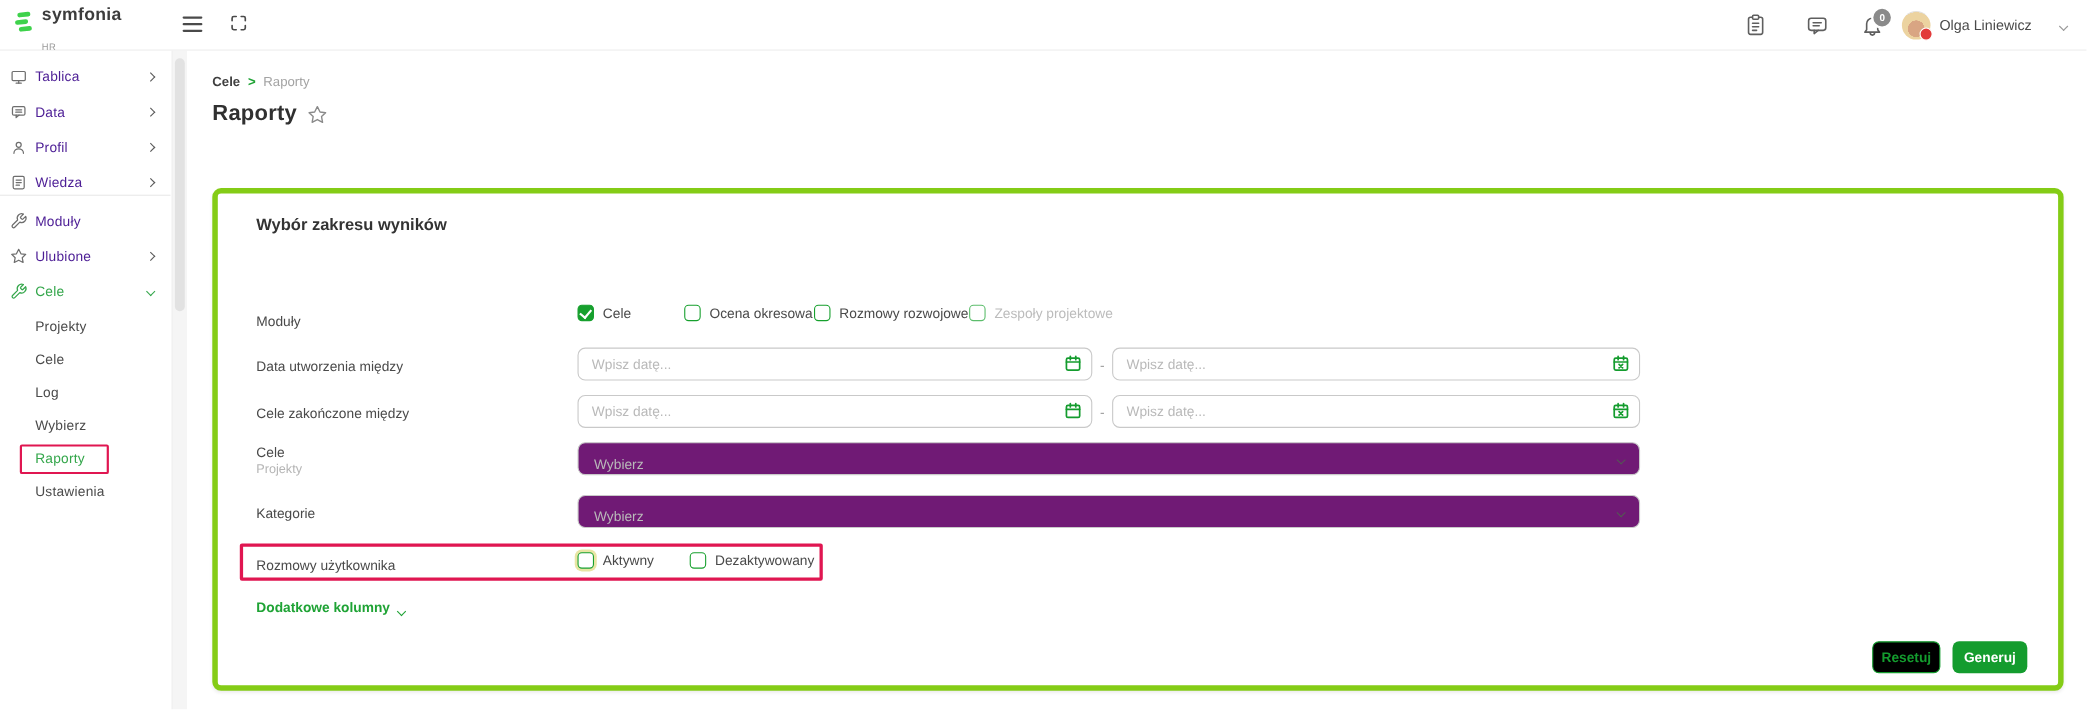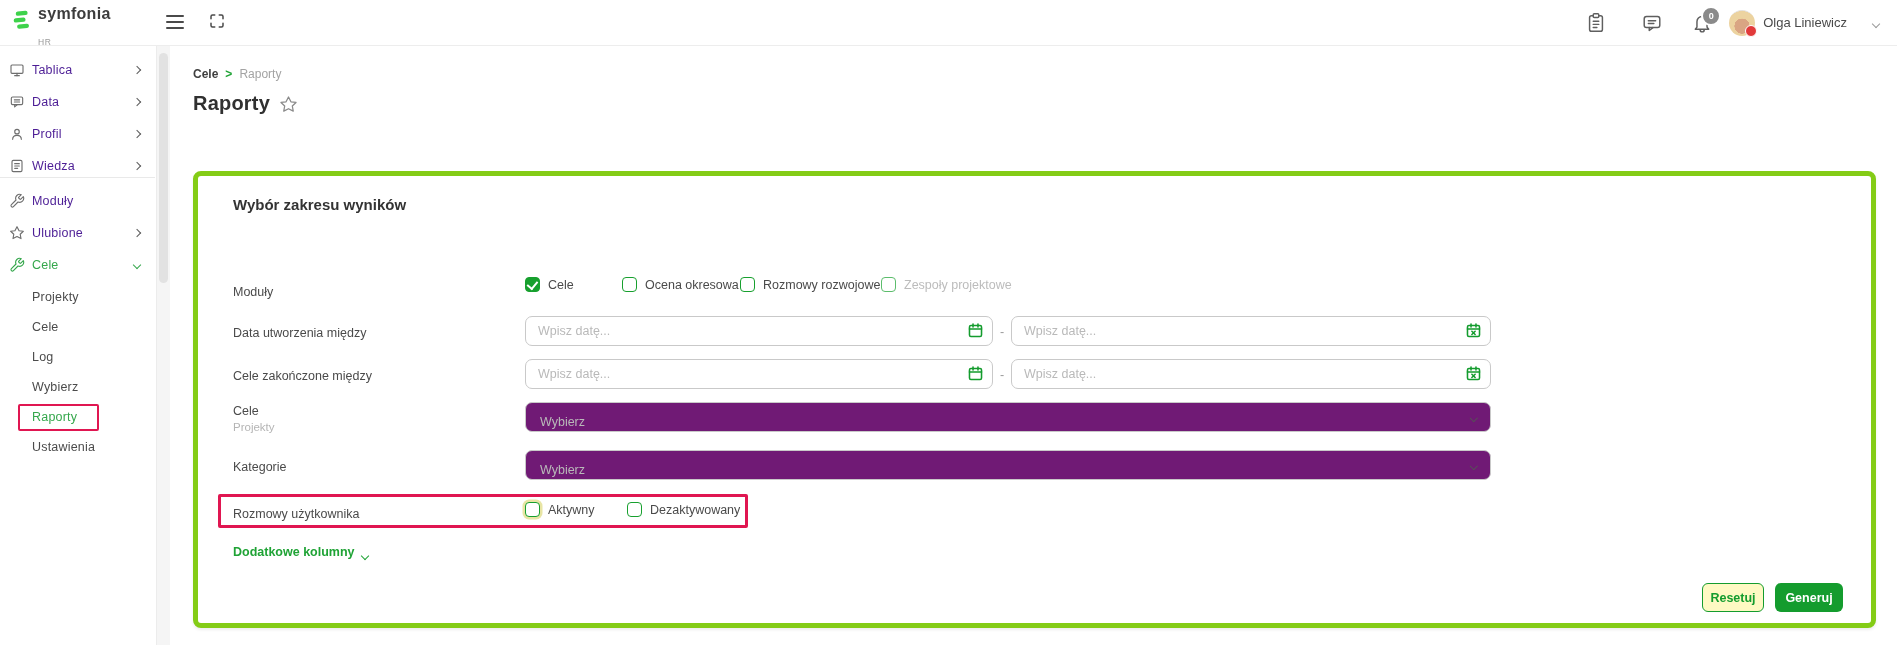"Resetuj" .btn.outline { background: #fef9c3 -> #000000 }
